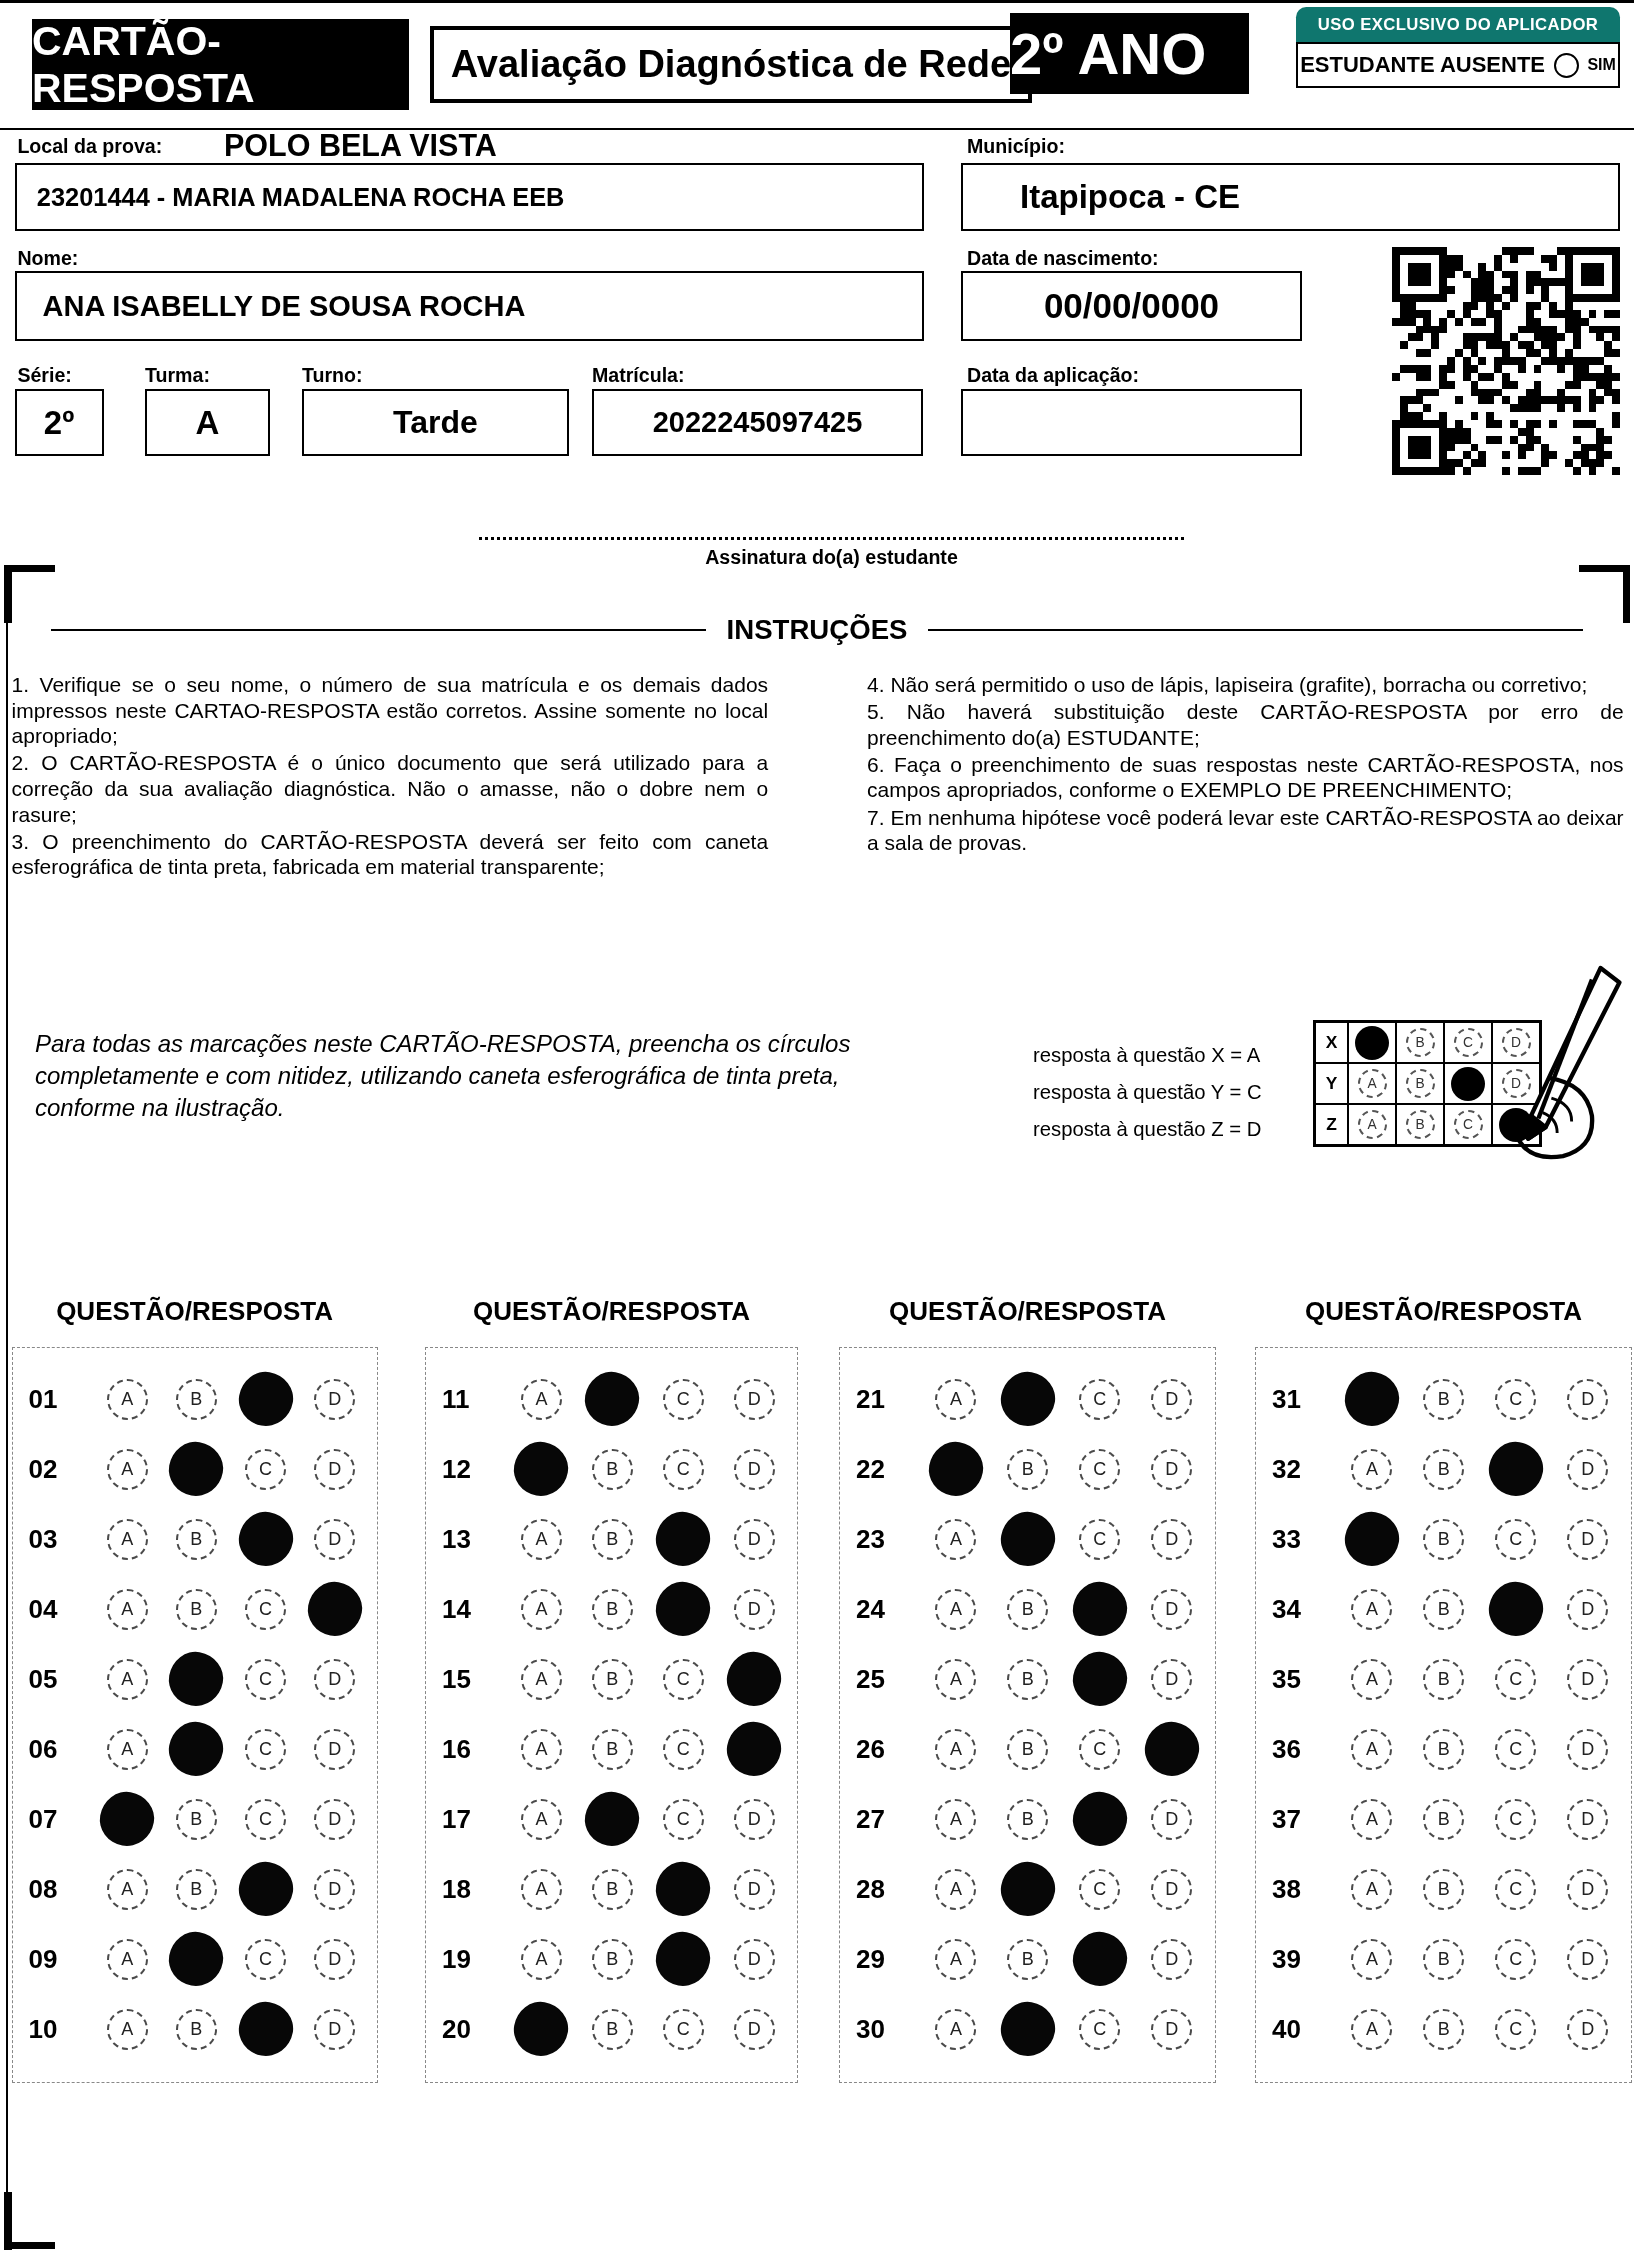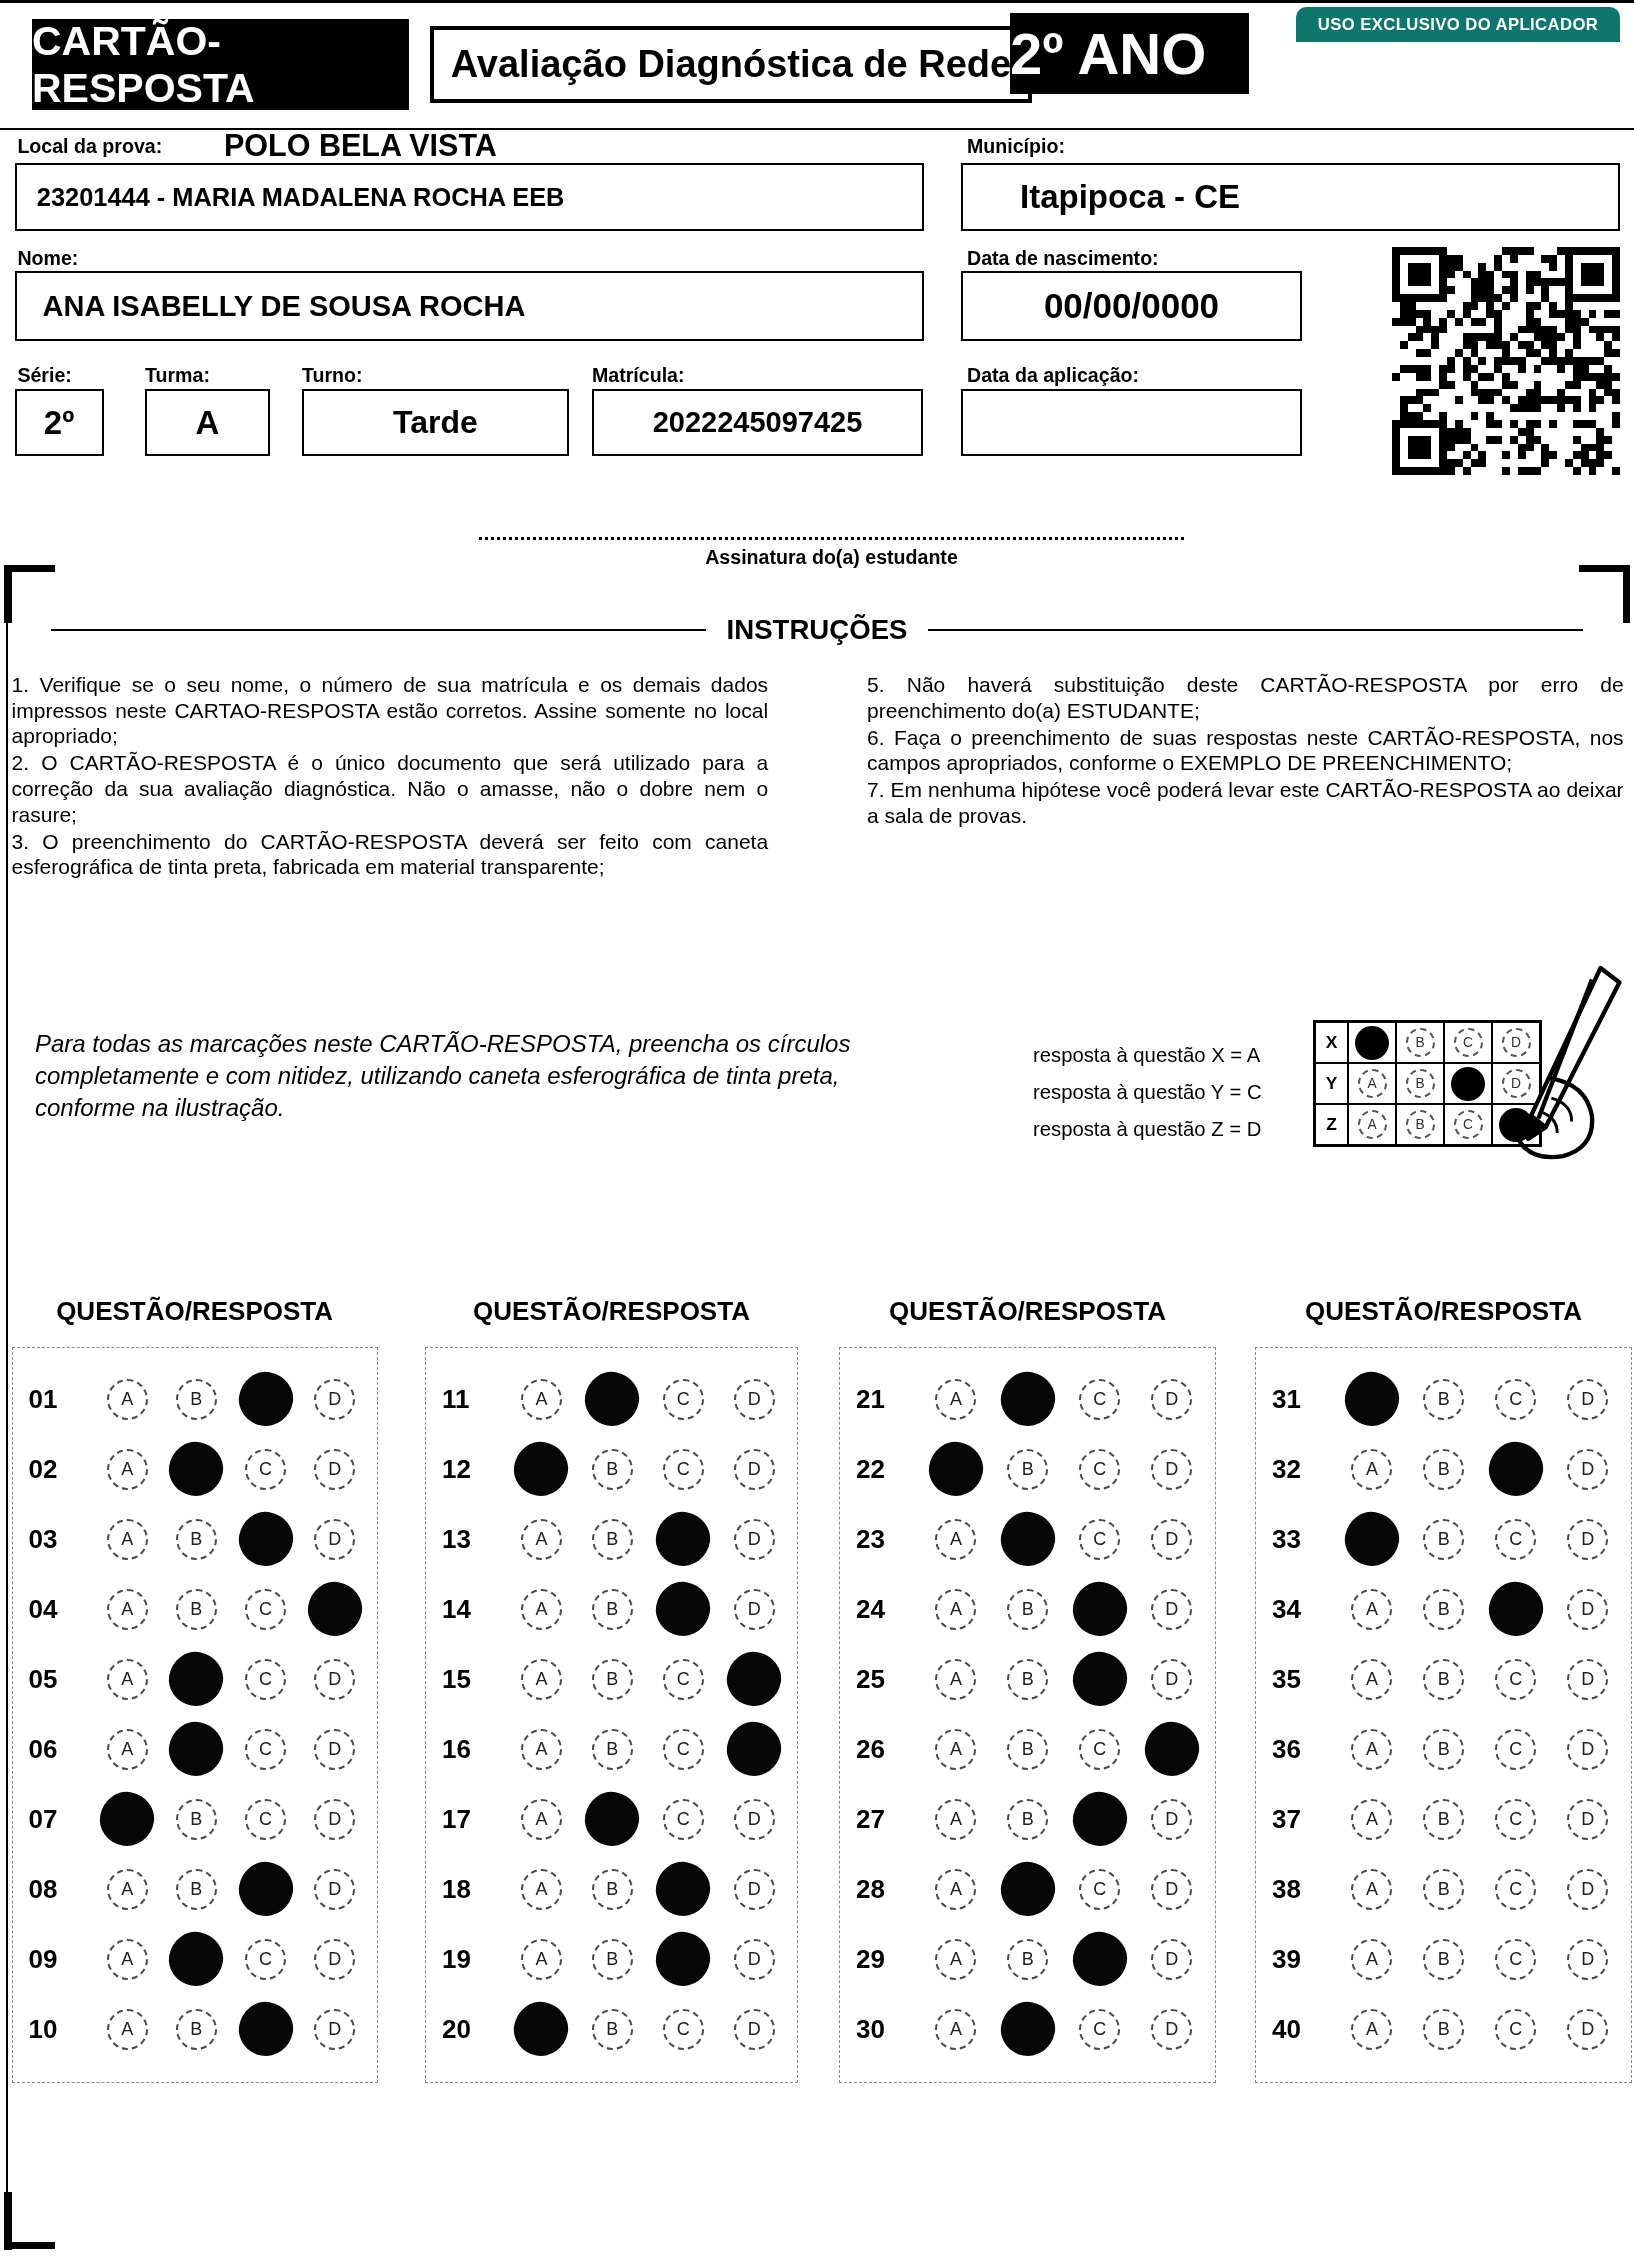"ESTUDANTE AUSENTE" div.app-bot { html: none -> <div> <span>ESTUDANTE AUSENTE</span> <span></span> <span>SIM</span> </div> }
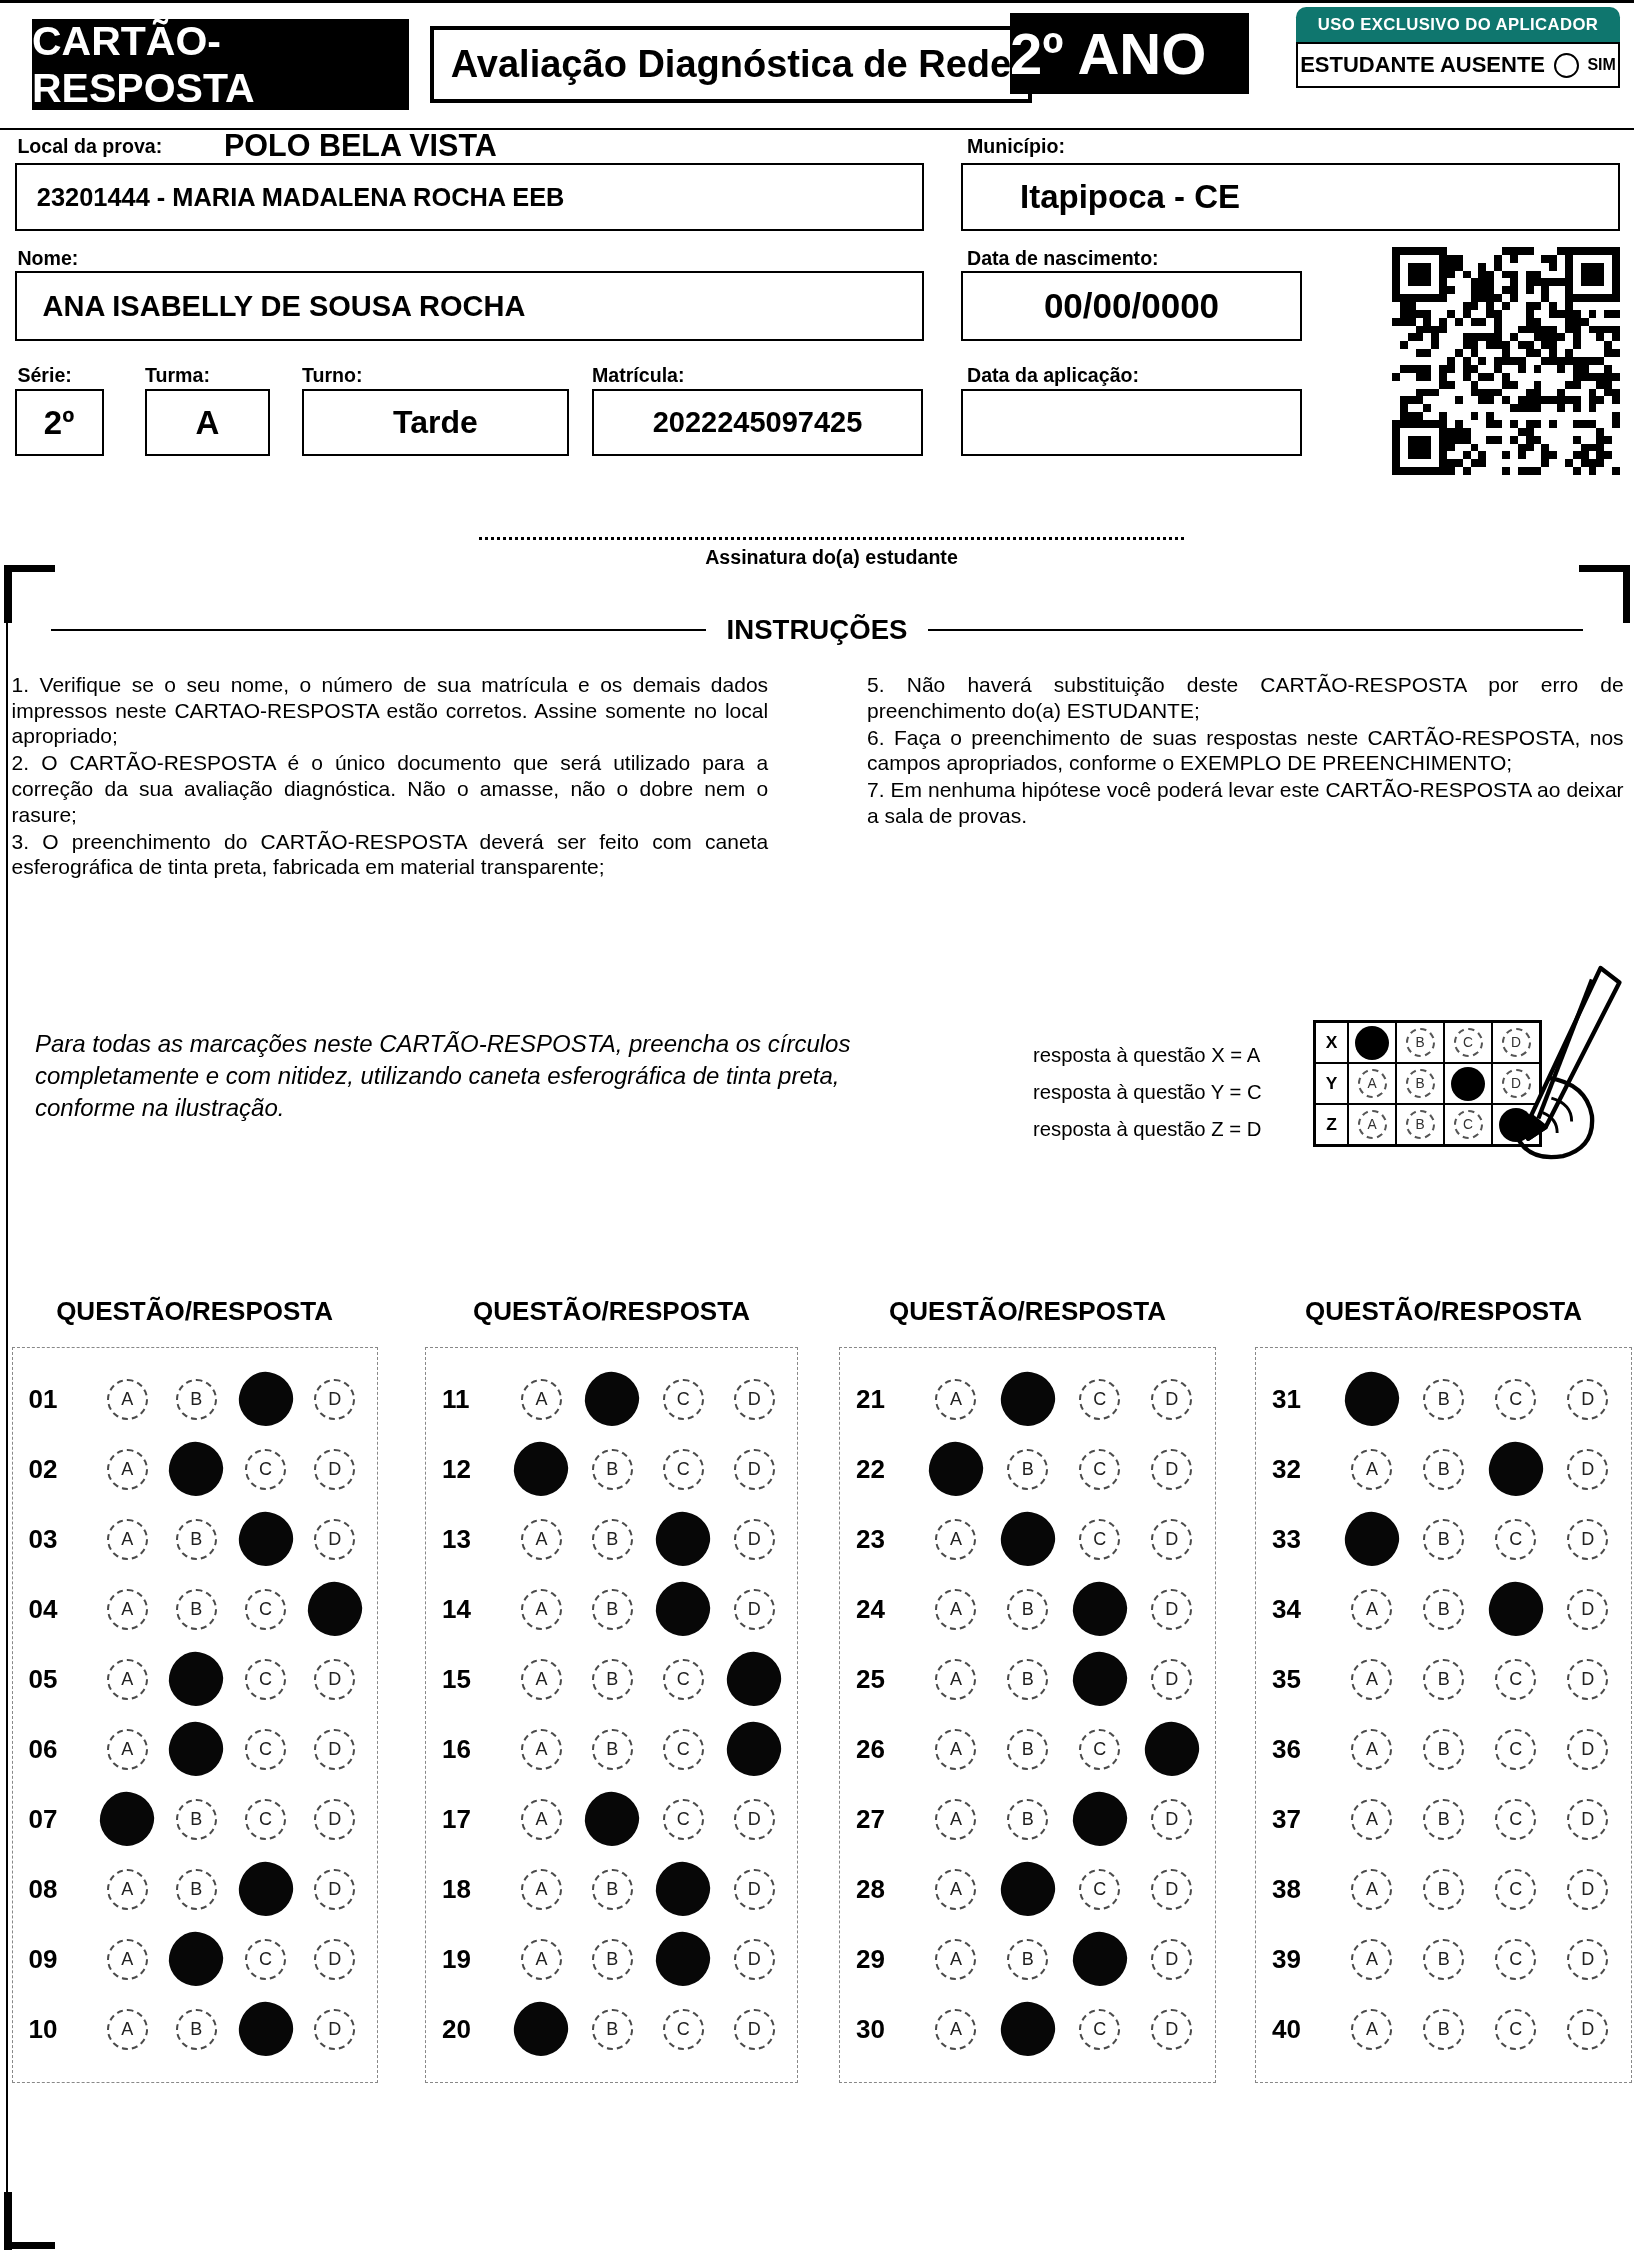"4. Não será permitido o" p.inst-item { html: none -> <p>4. Não será permitido o uso de lápis, lapiseira (grafite), borracha ou corretivo;</p> }
